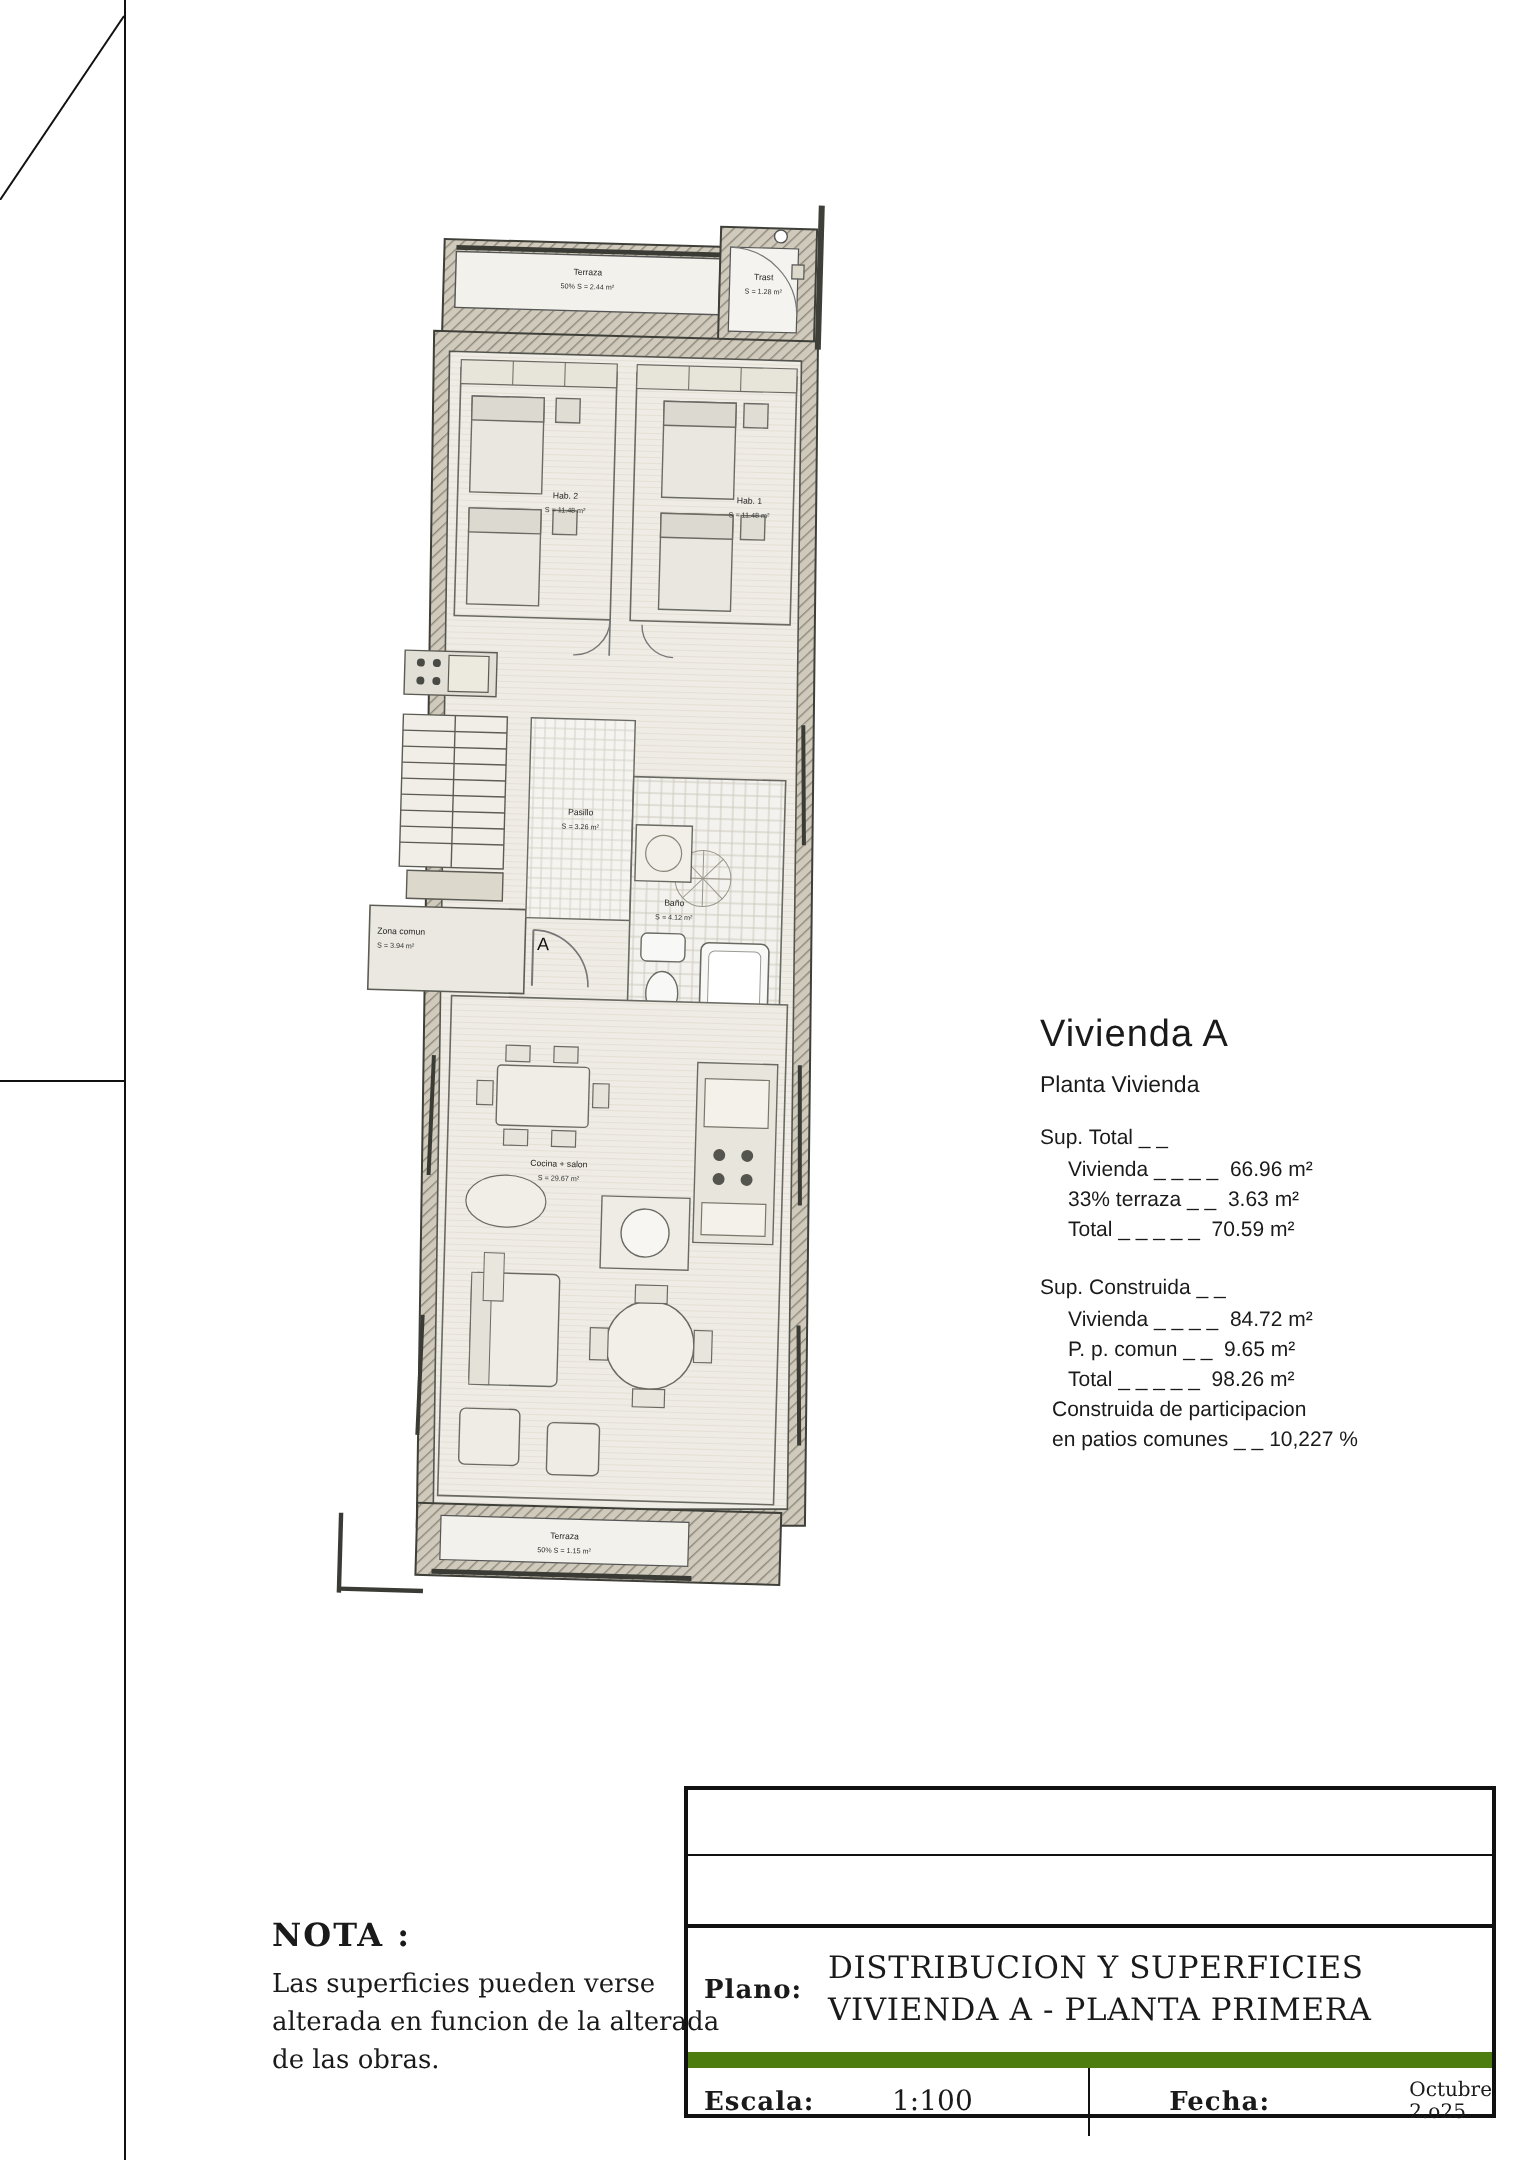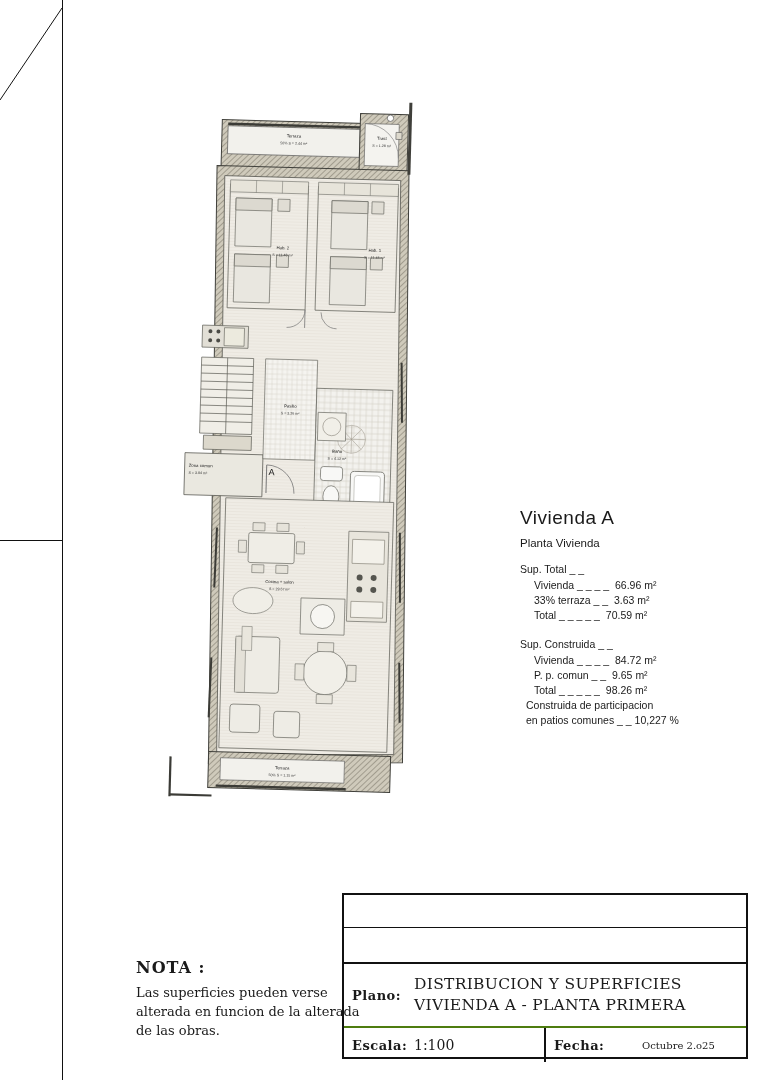"Plano:" .cart .r3 { border-bottom: 2px solid #4d7c0f -> 8px solid #4d7c0f }
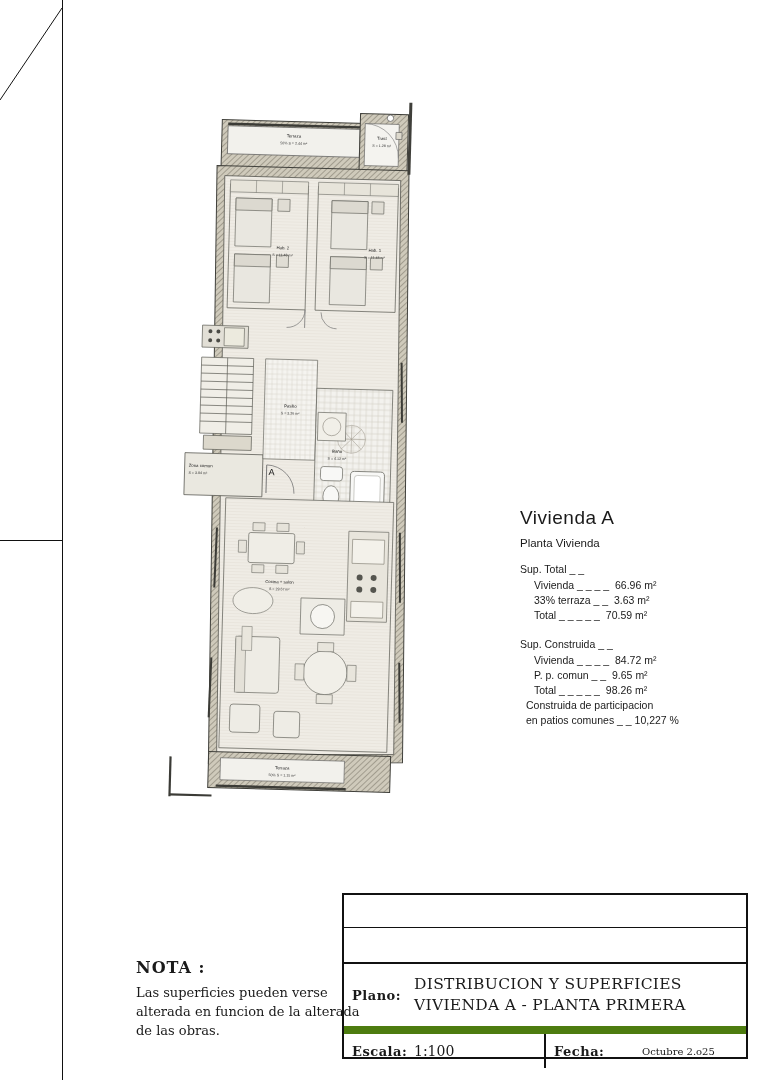"Escala:" .cart .r4 { gap: none -> 32px }
